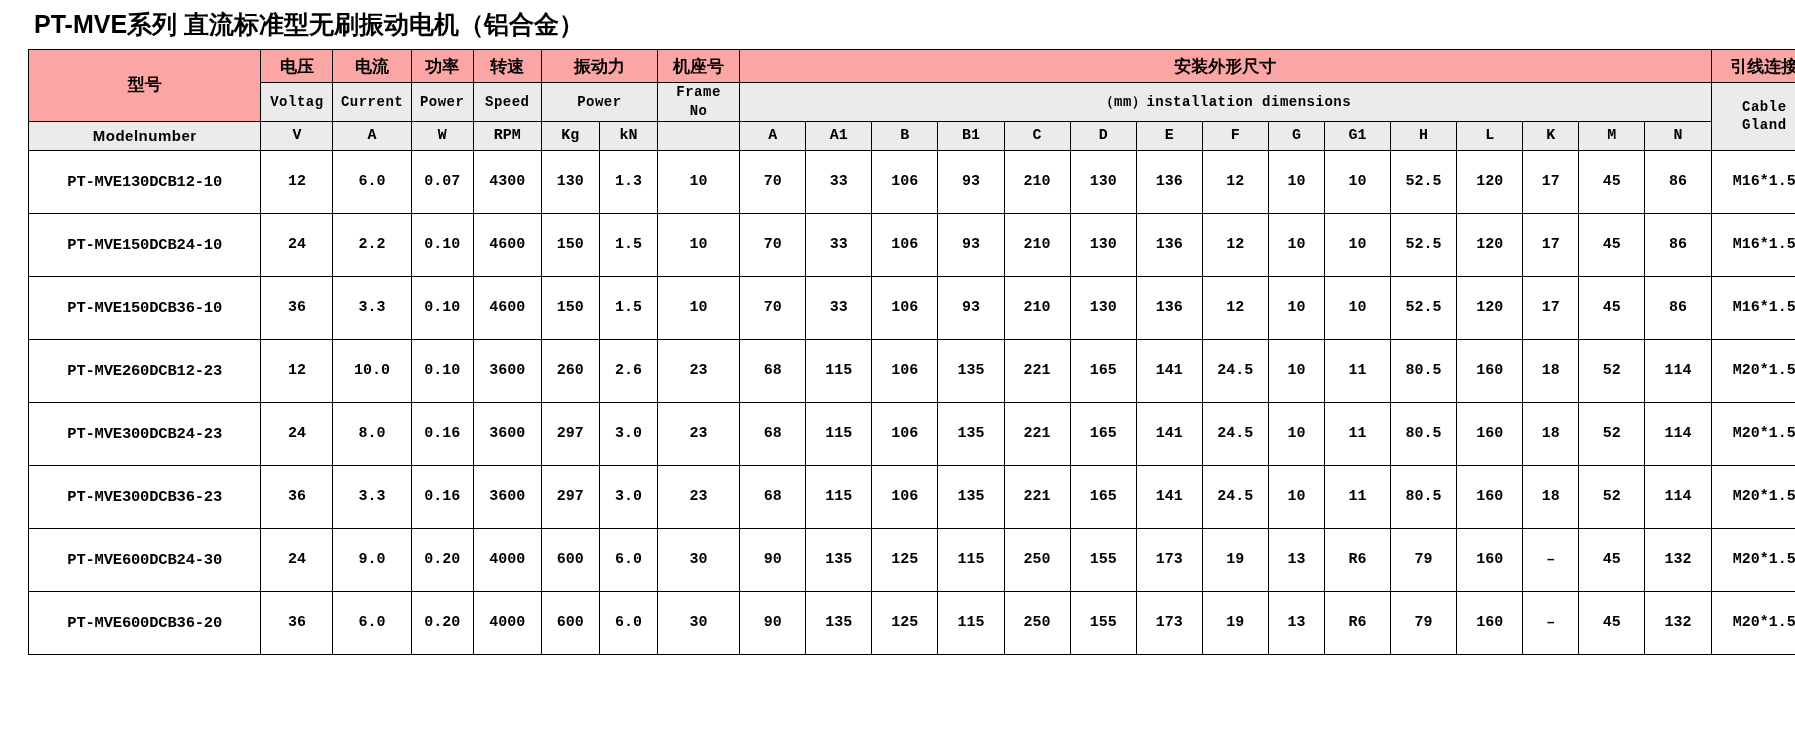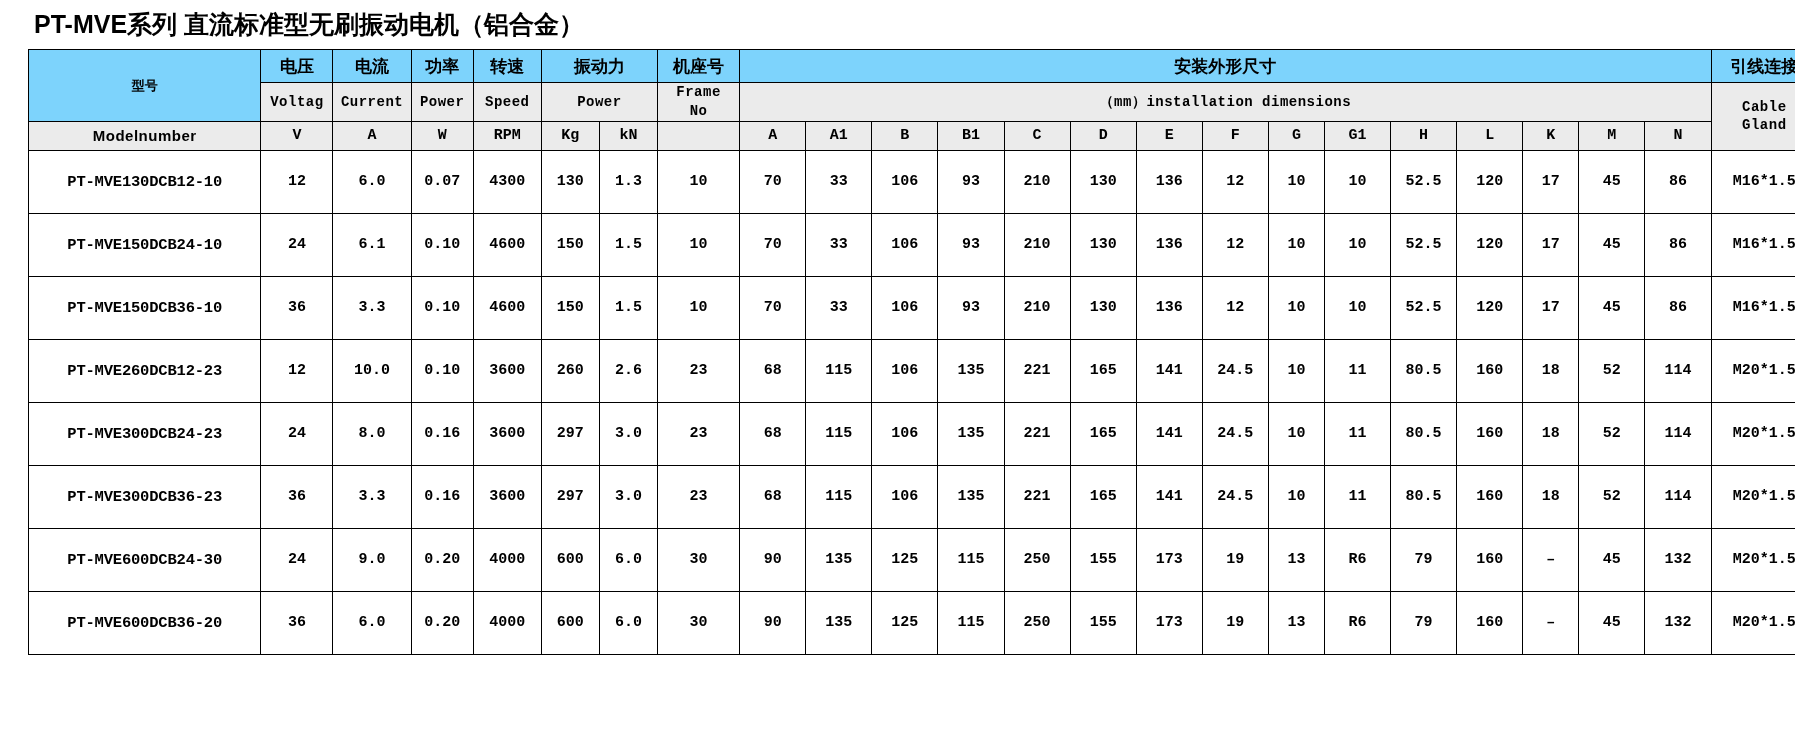"电压" .hdr-cn { background: #7dd3fc -> #fca5a5 }
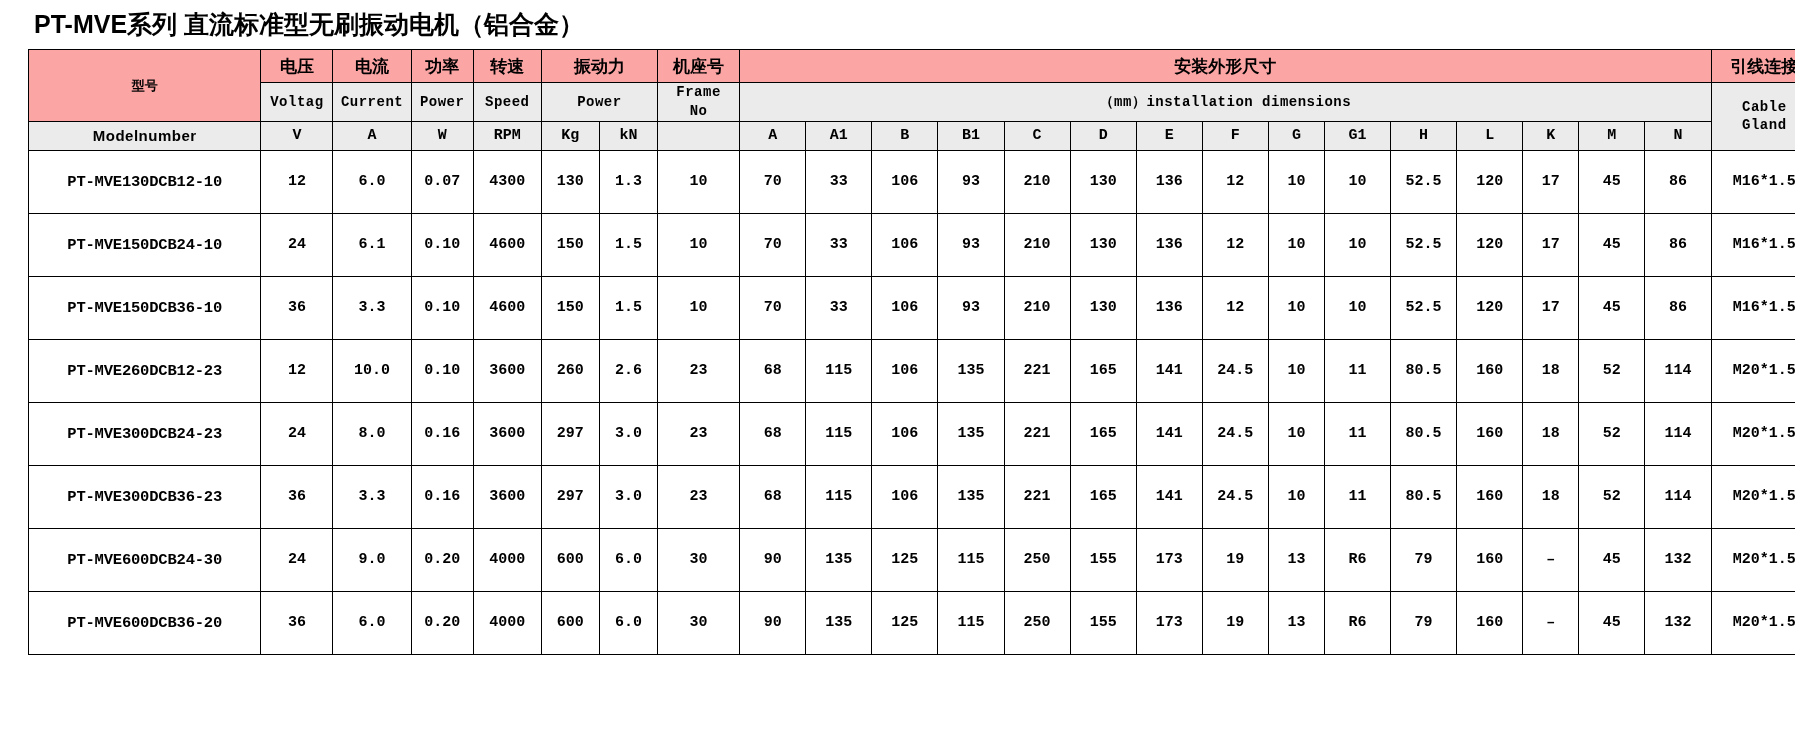"型号" .hdr-model-cn { font-size: 13px -> 17px }
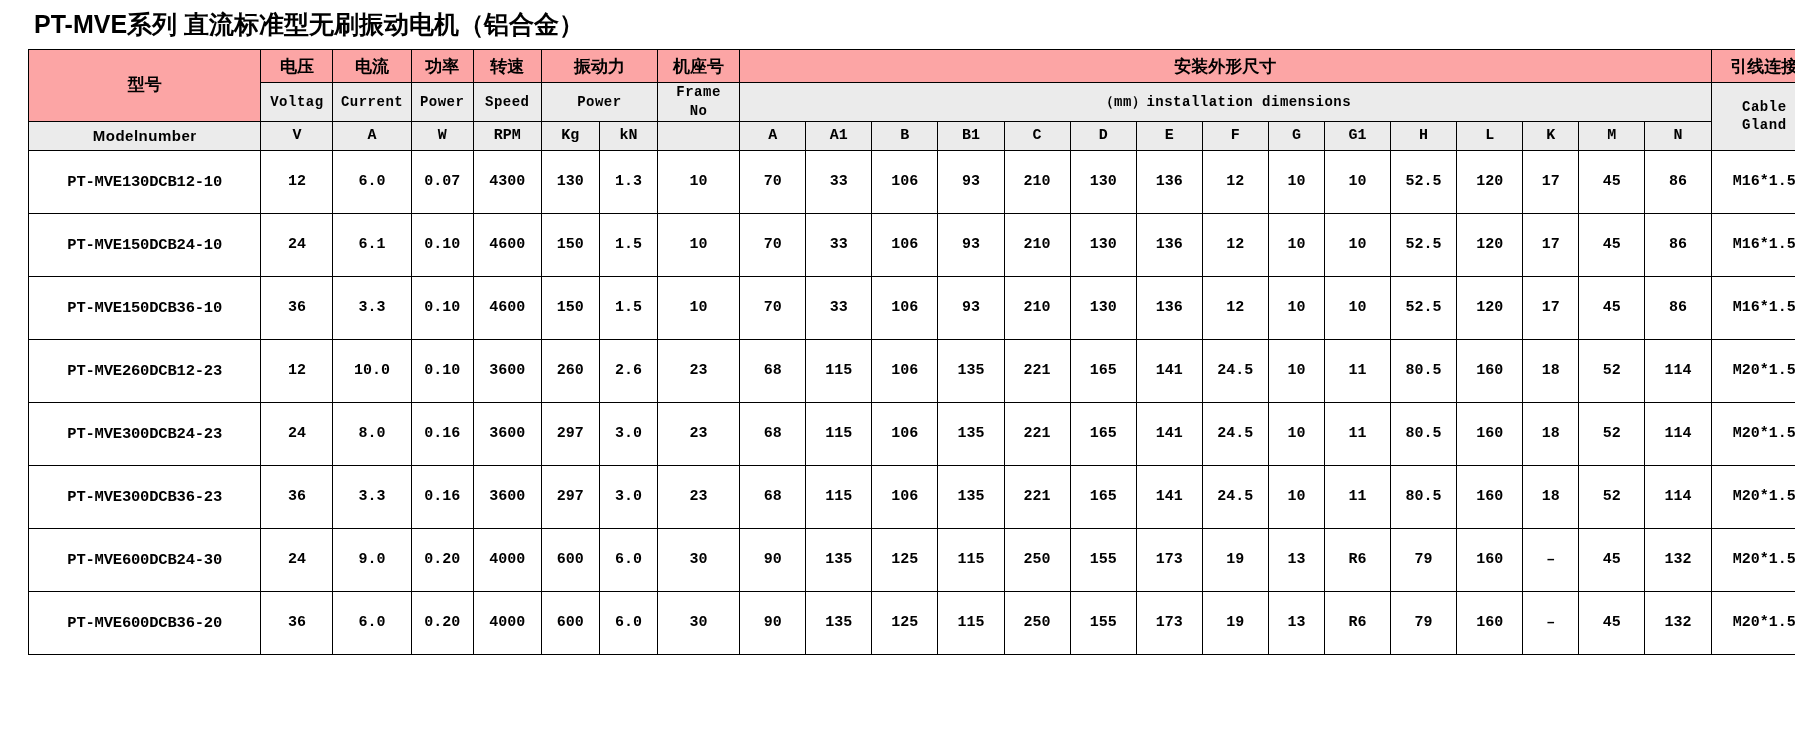"6.1" td { text: 6.1 -> 2.2 }
